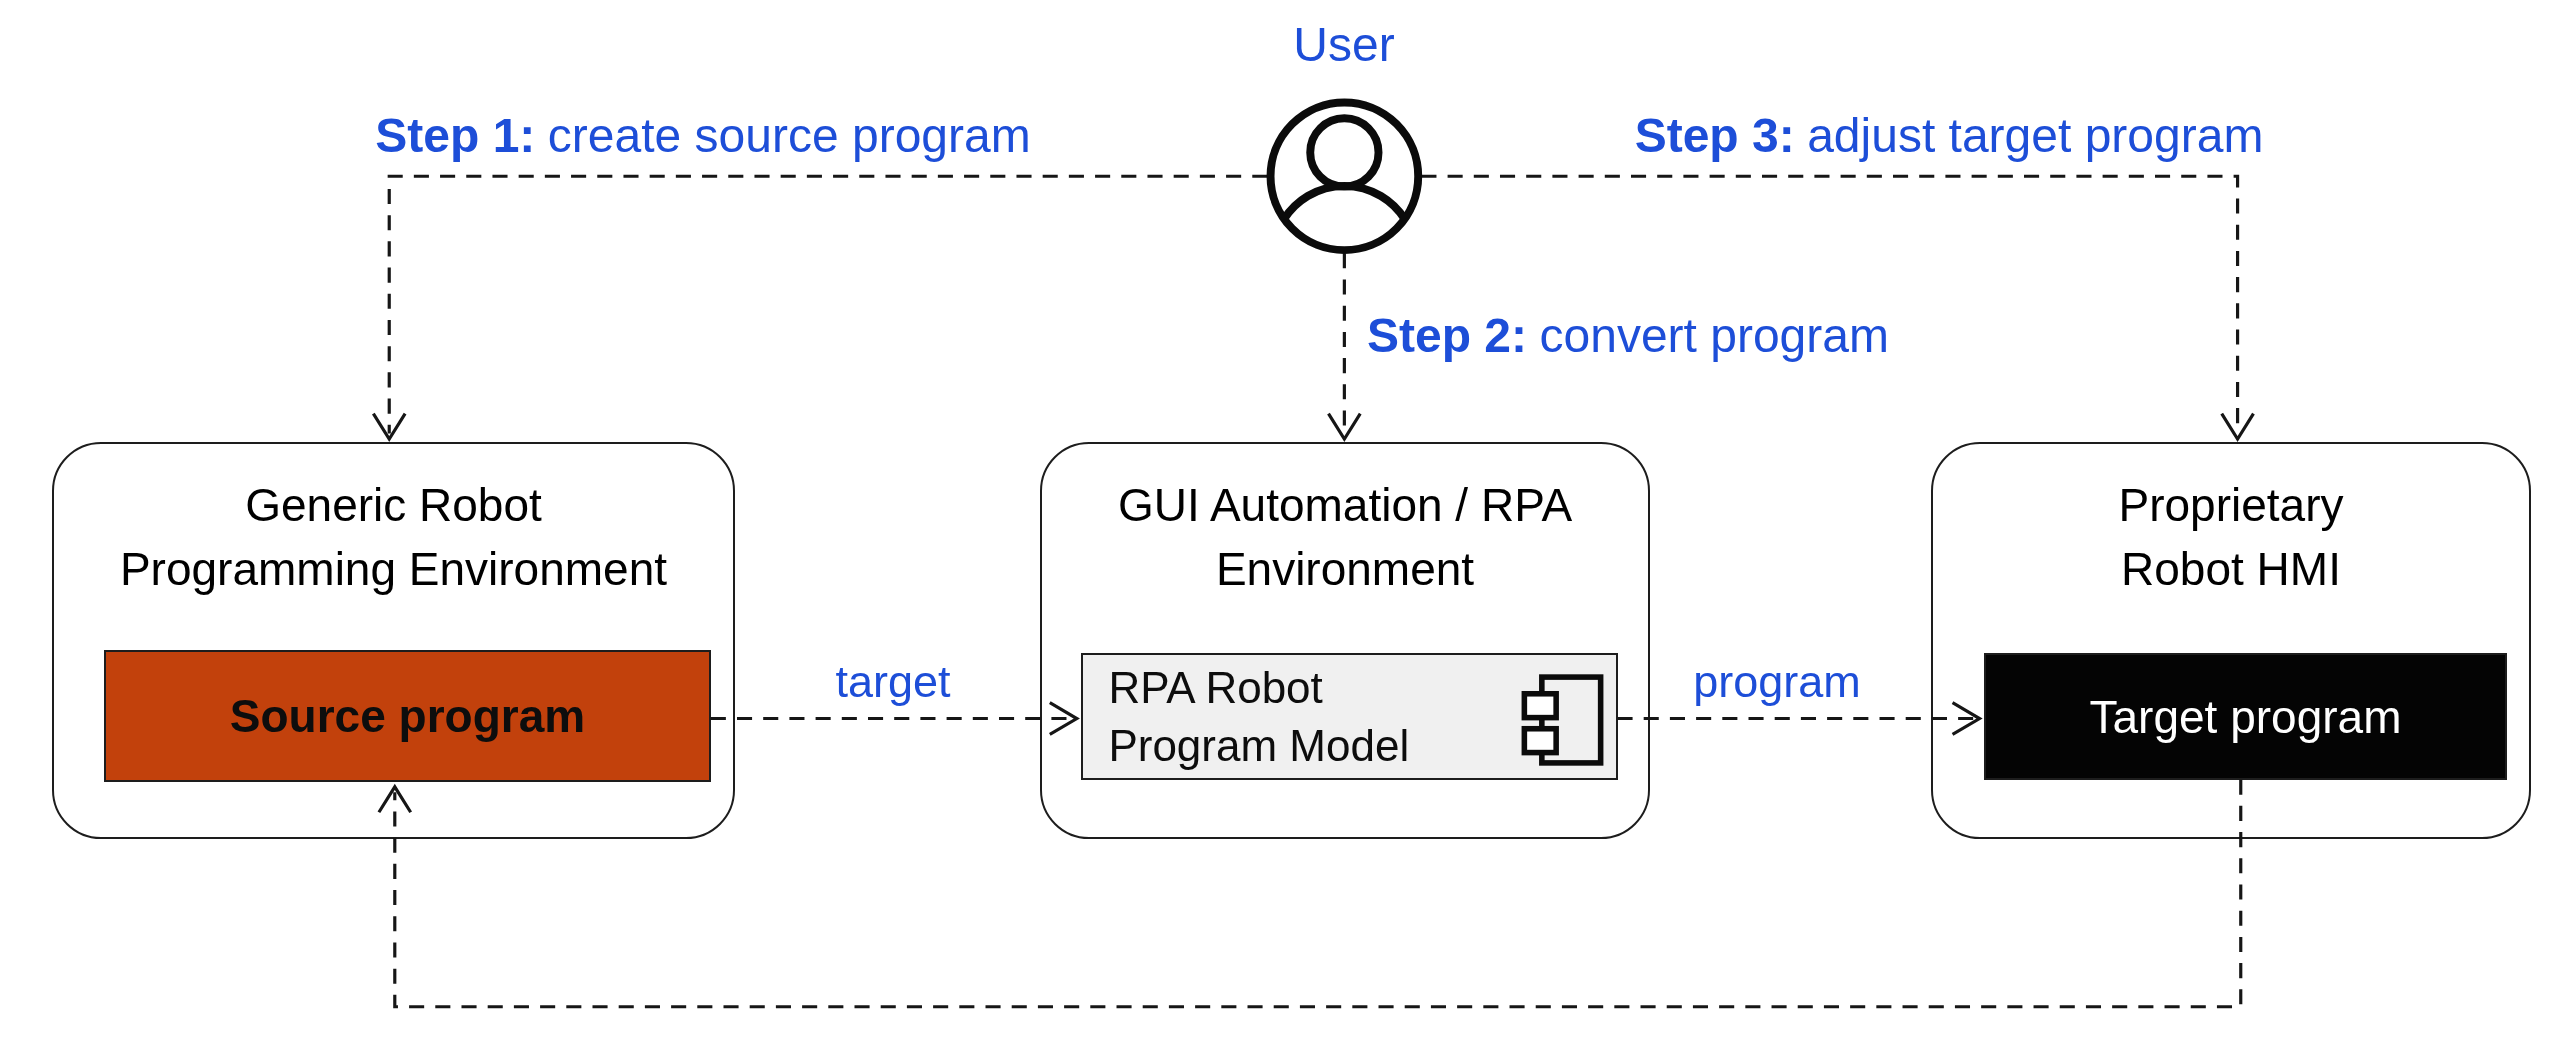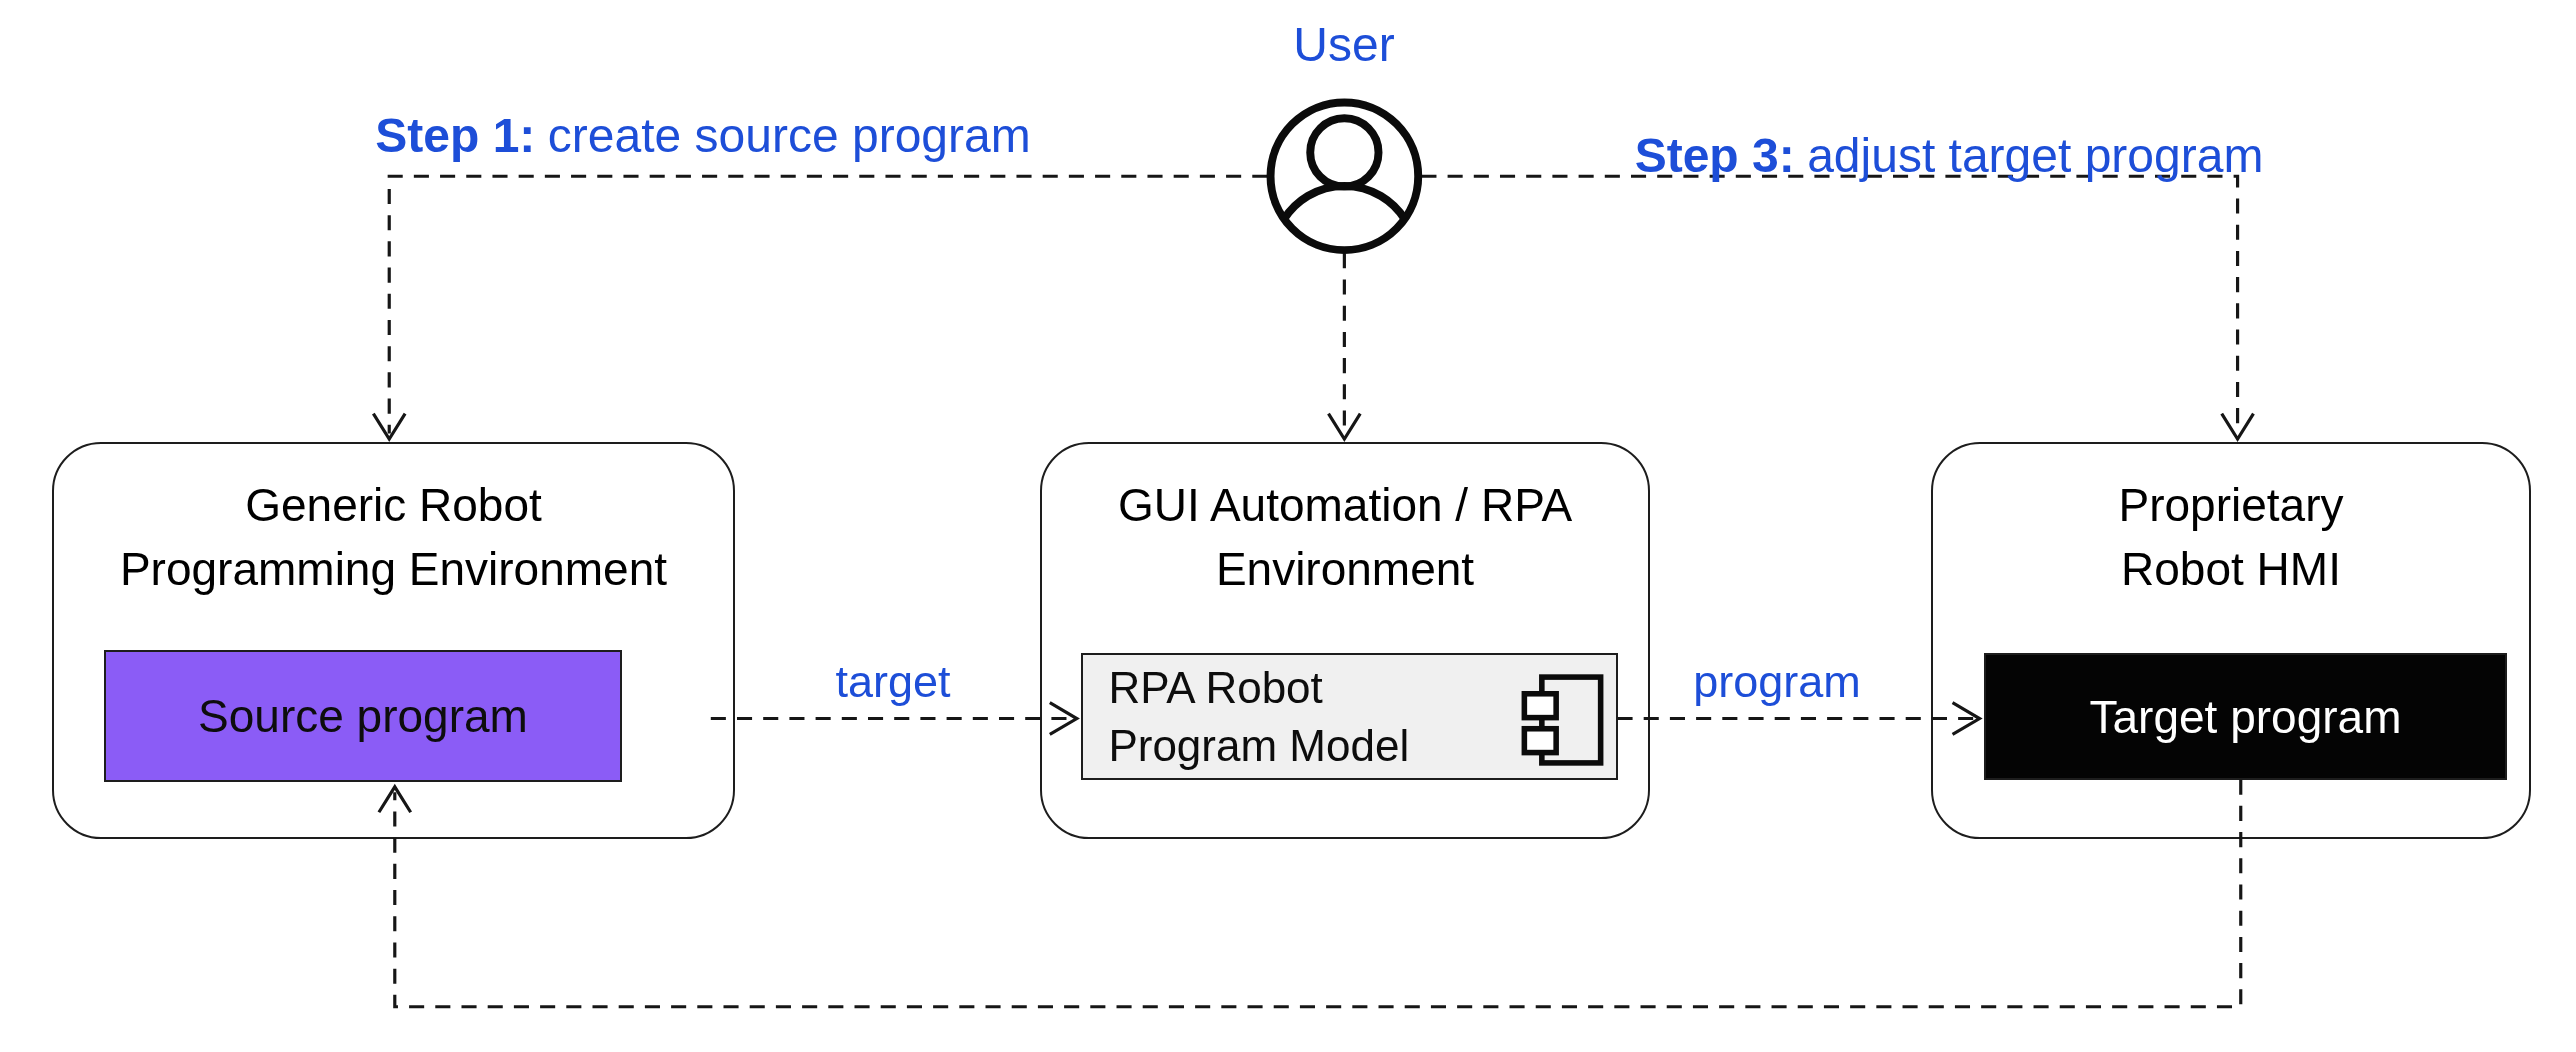"Step 3: adjust target program" div.lbl { margin-top: 20px -> none }
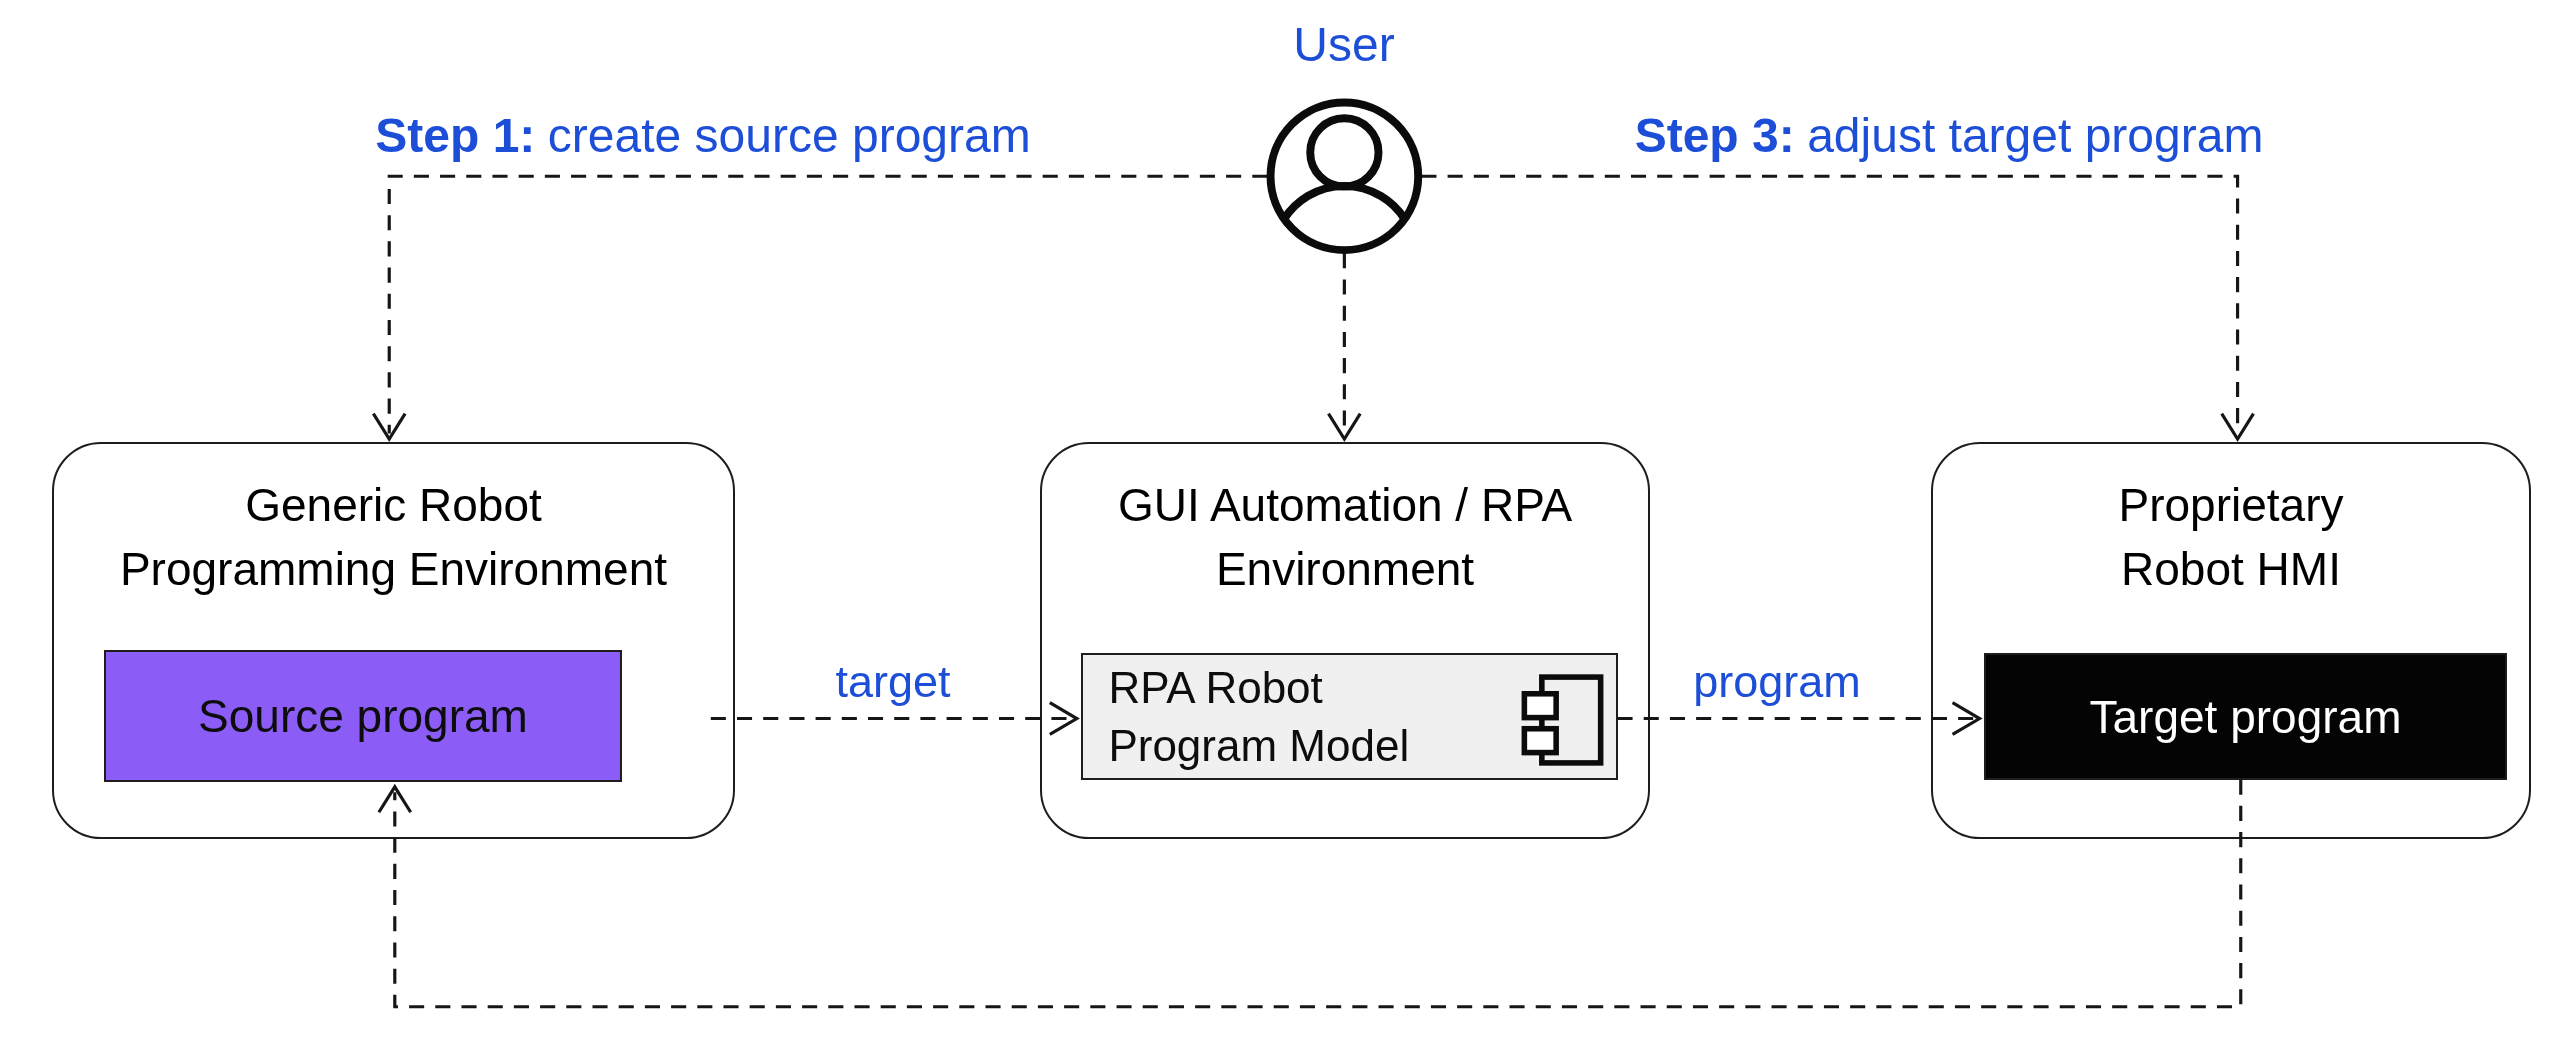"Step 2: convert program" div.lbl { html: none -> <div> <b>Step 2:</b><span>convert program</span> </div> }
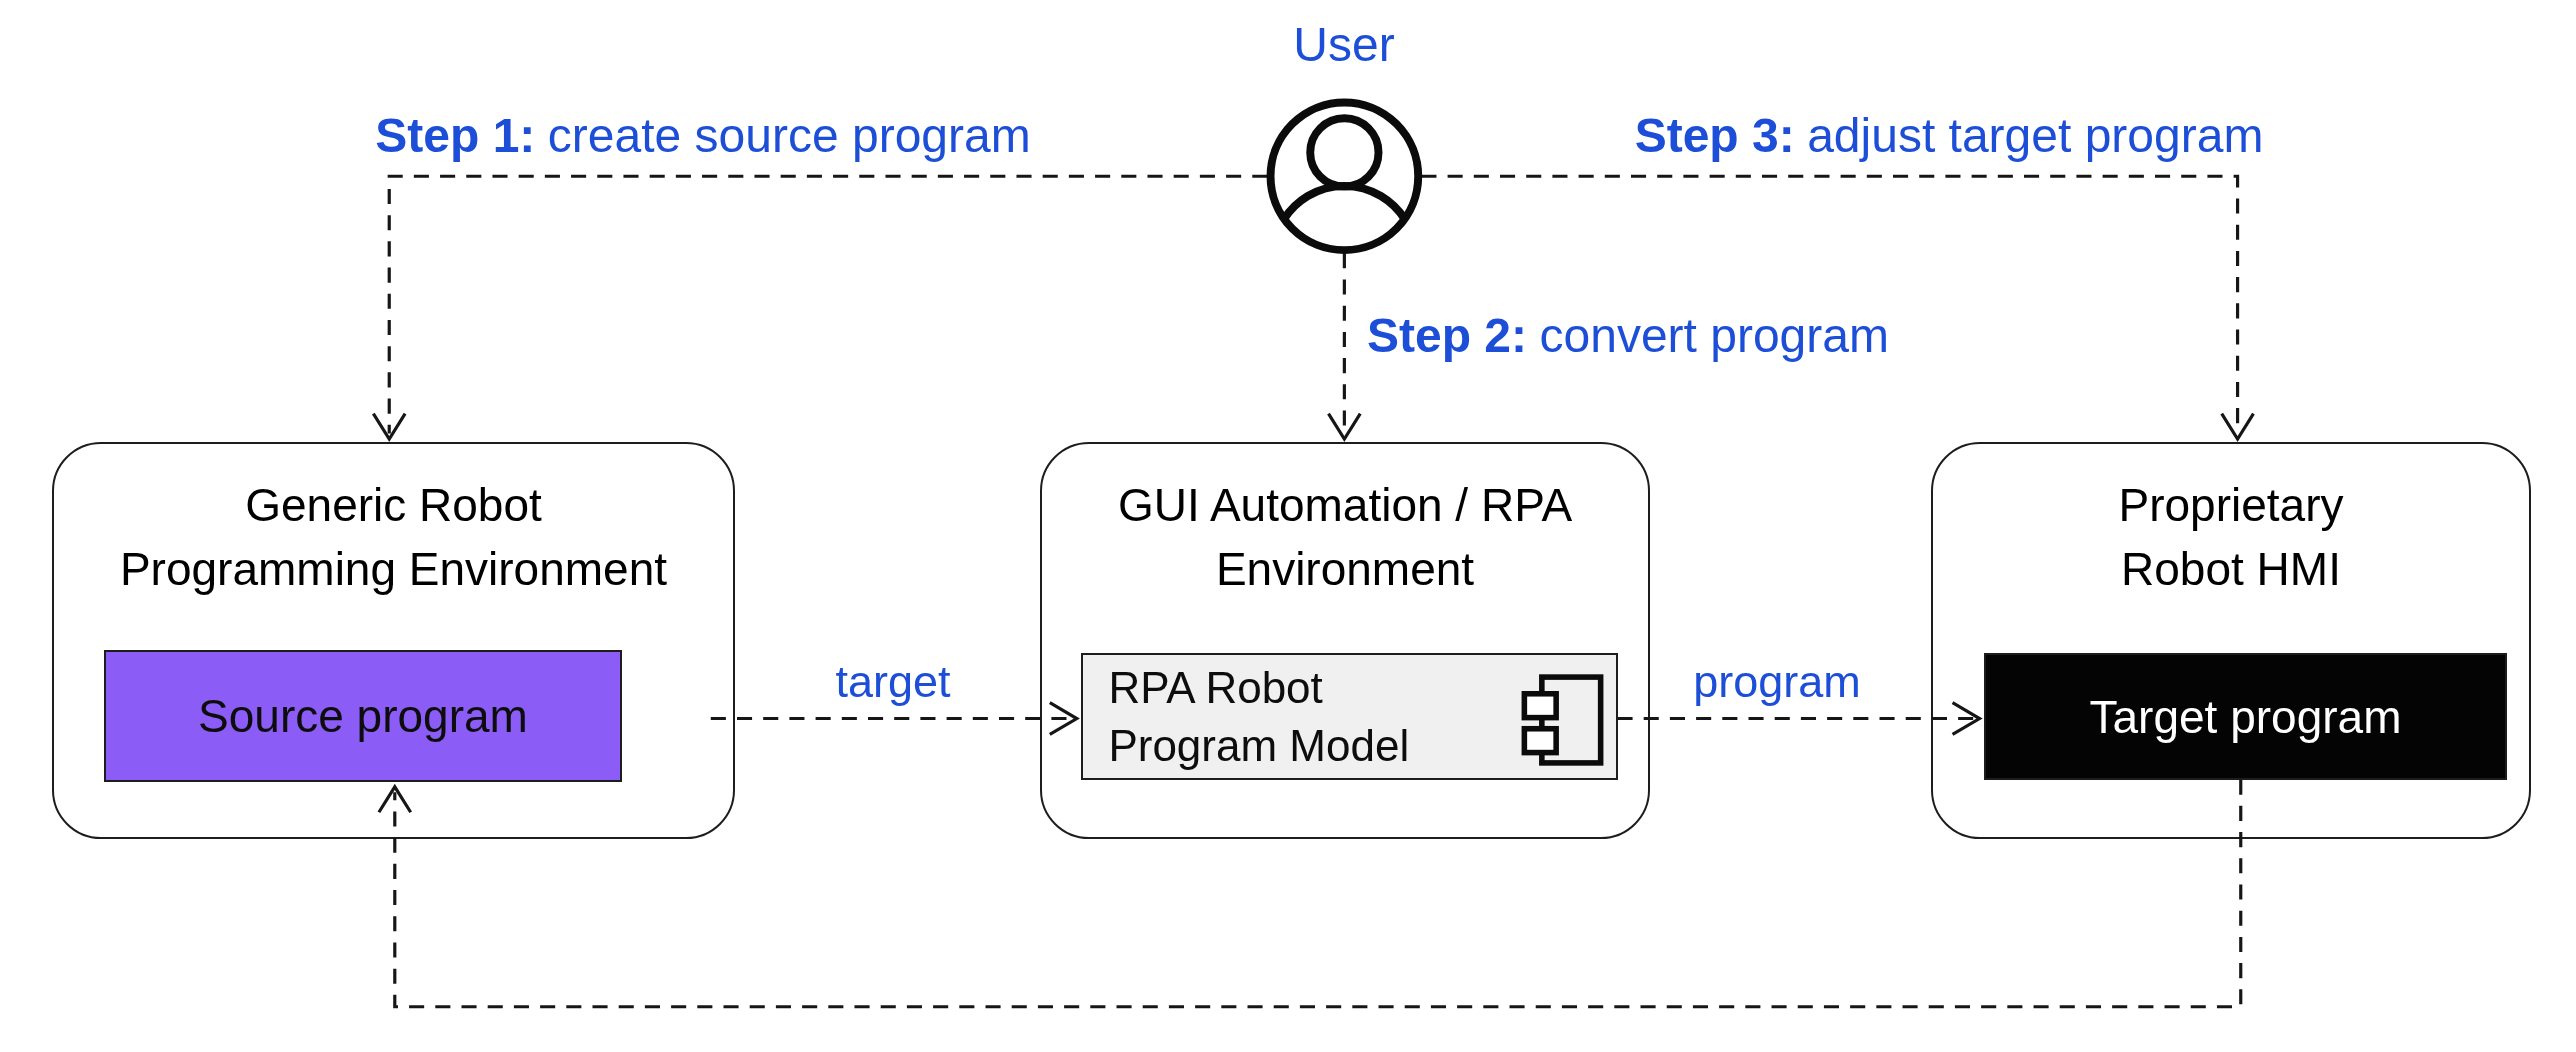"Source program" #source-program-box { background: #8b5cf6 -> #c2410c; font-weight: none -> bold; width: 518px -> 607px }
